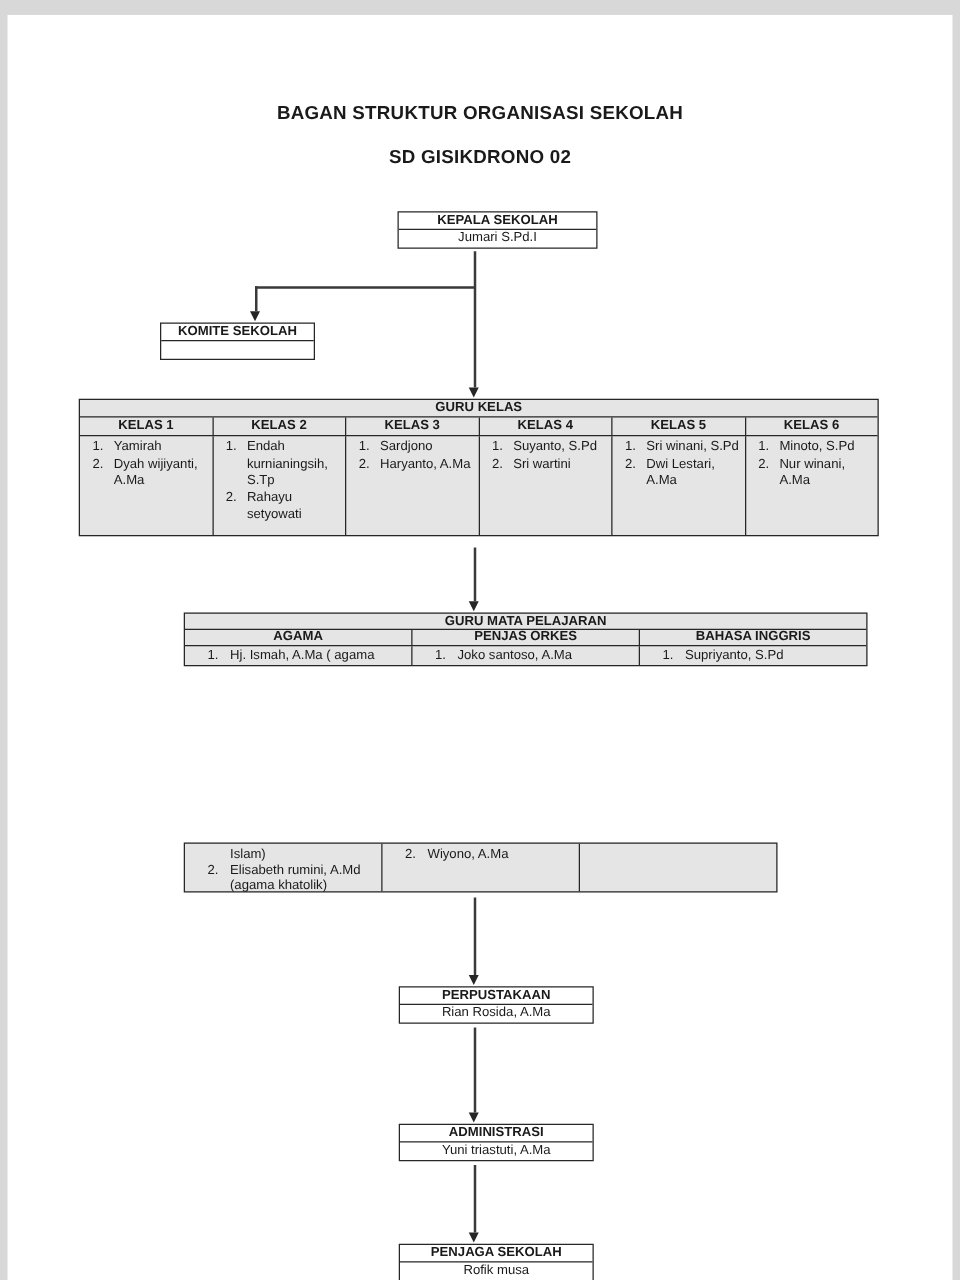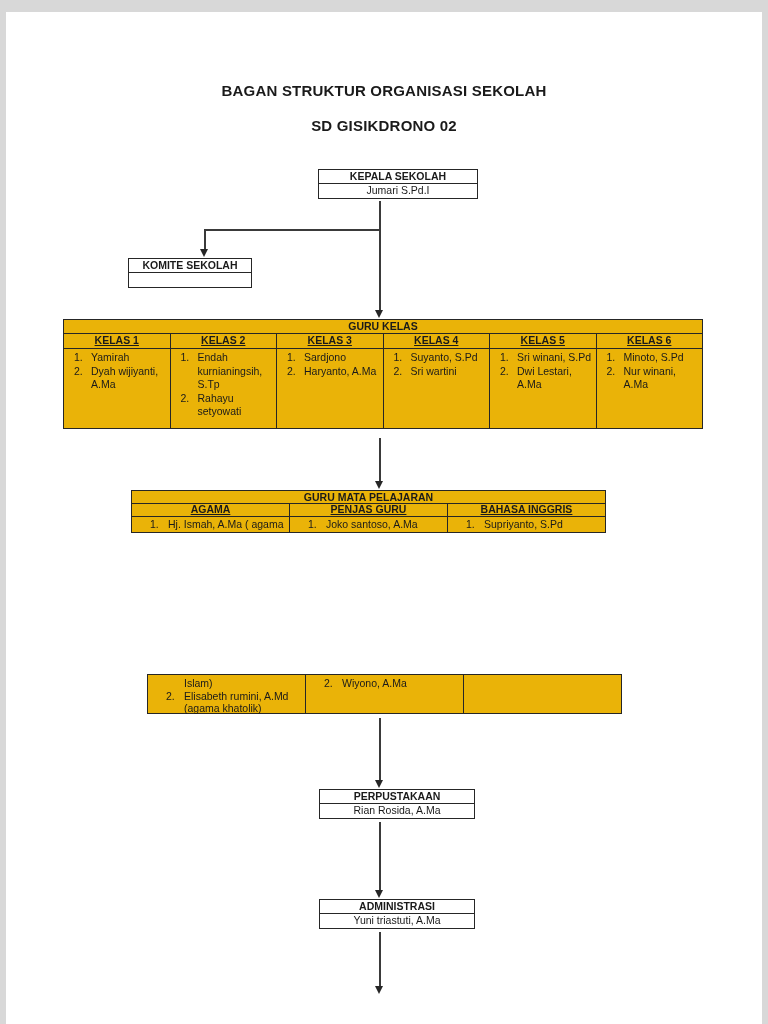"GURU KELAS" .otable { background: #eab308 -> #e5e5e5 }
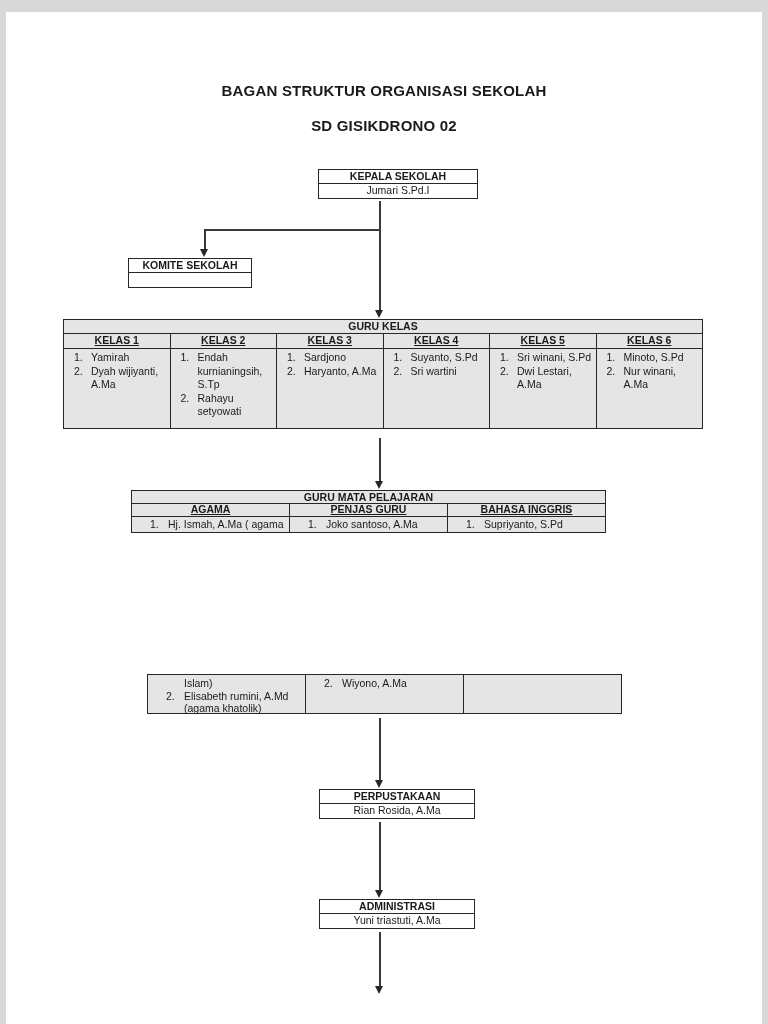"KELAS 1" .t-row.head .cell { text-decoration: underline -> none }
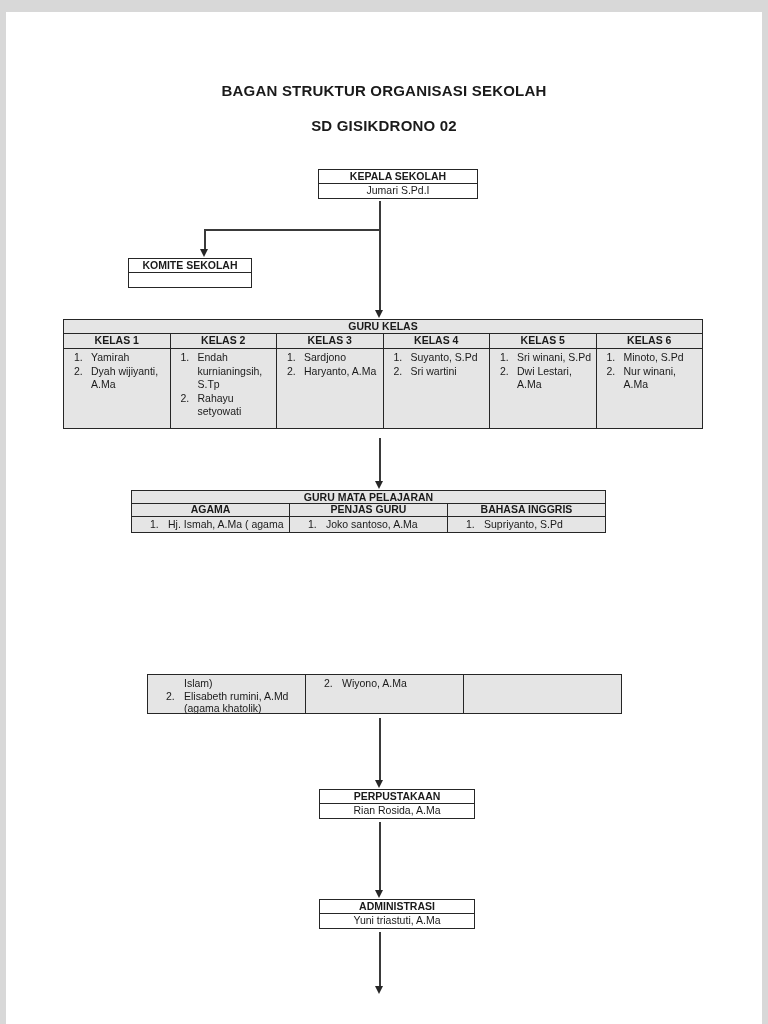"GURU MATA PELAJARAN" #guru-mapel-top { left: 131px -> 147px; width: 475px -> 547px }
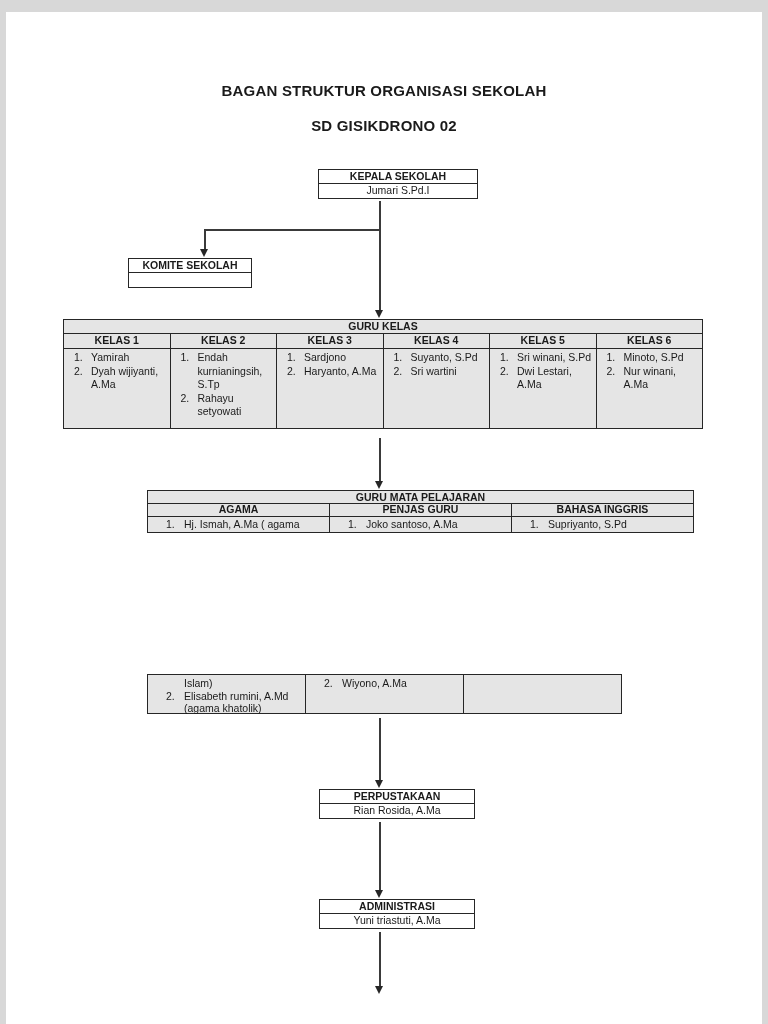"PENJAS GURU" div.cell { text: GURU -> ORKES }
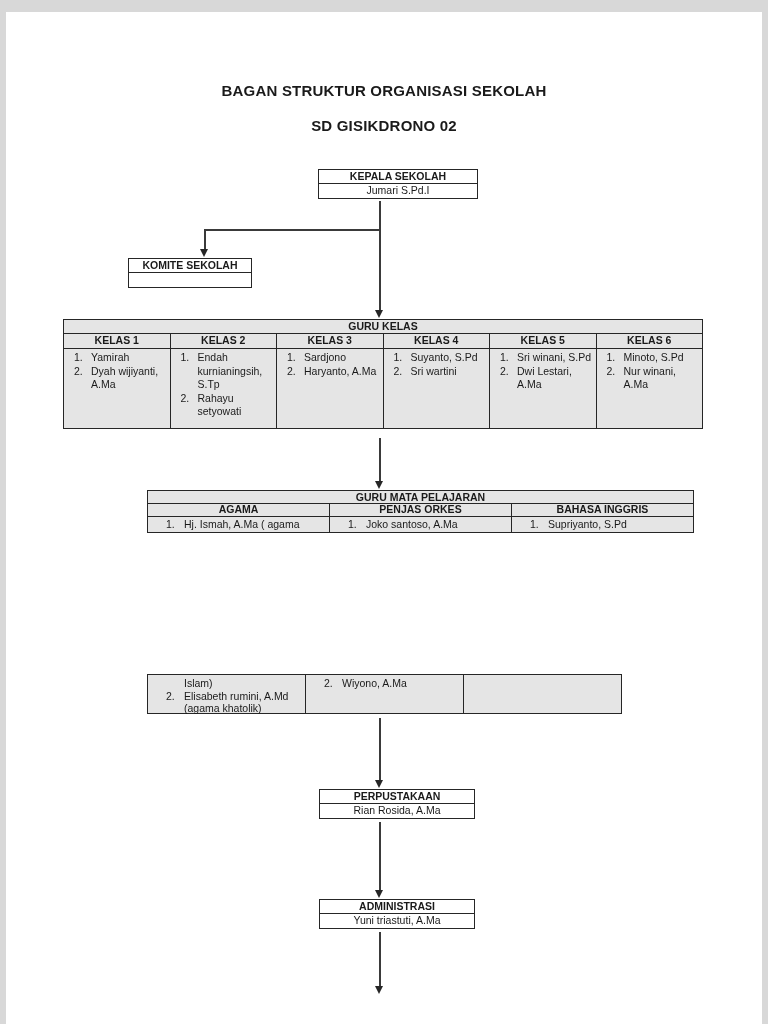"PENJAGA SEKOLAH" div.obox { html: none -> <div> <div>PENJAGA SEKOLAH</div> <div>Rofik musa</div> </div> }
